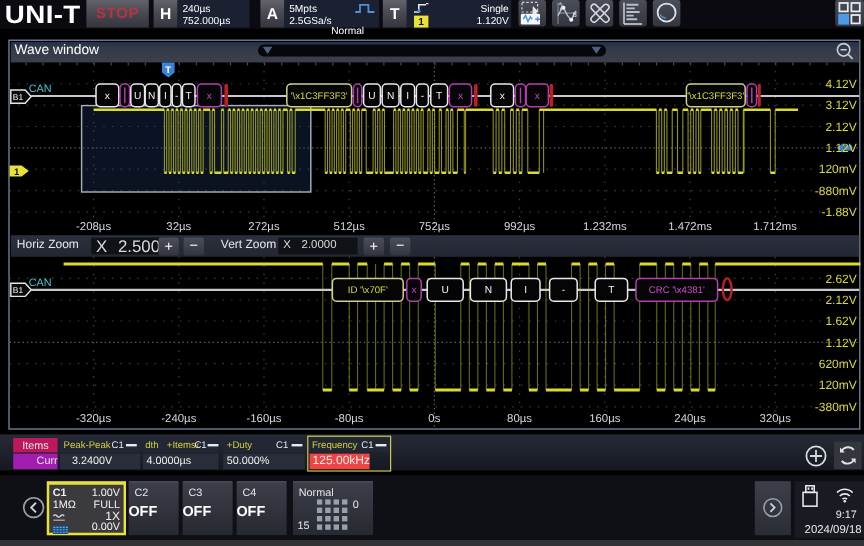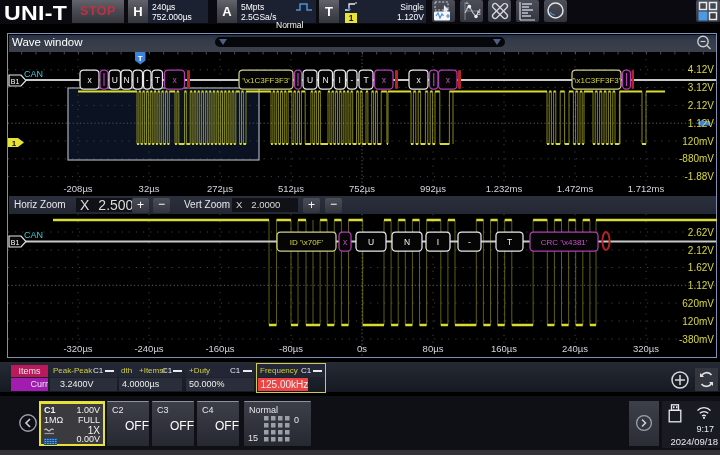"OFF" .choff { font-weight: normal -> bold; text-align: right -> left }
